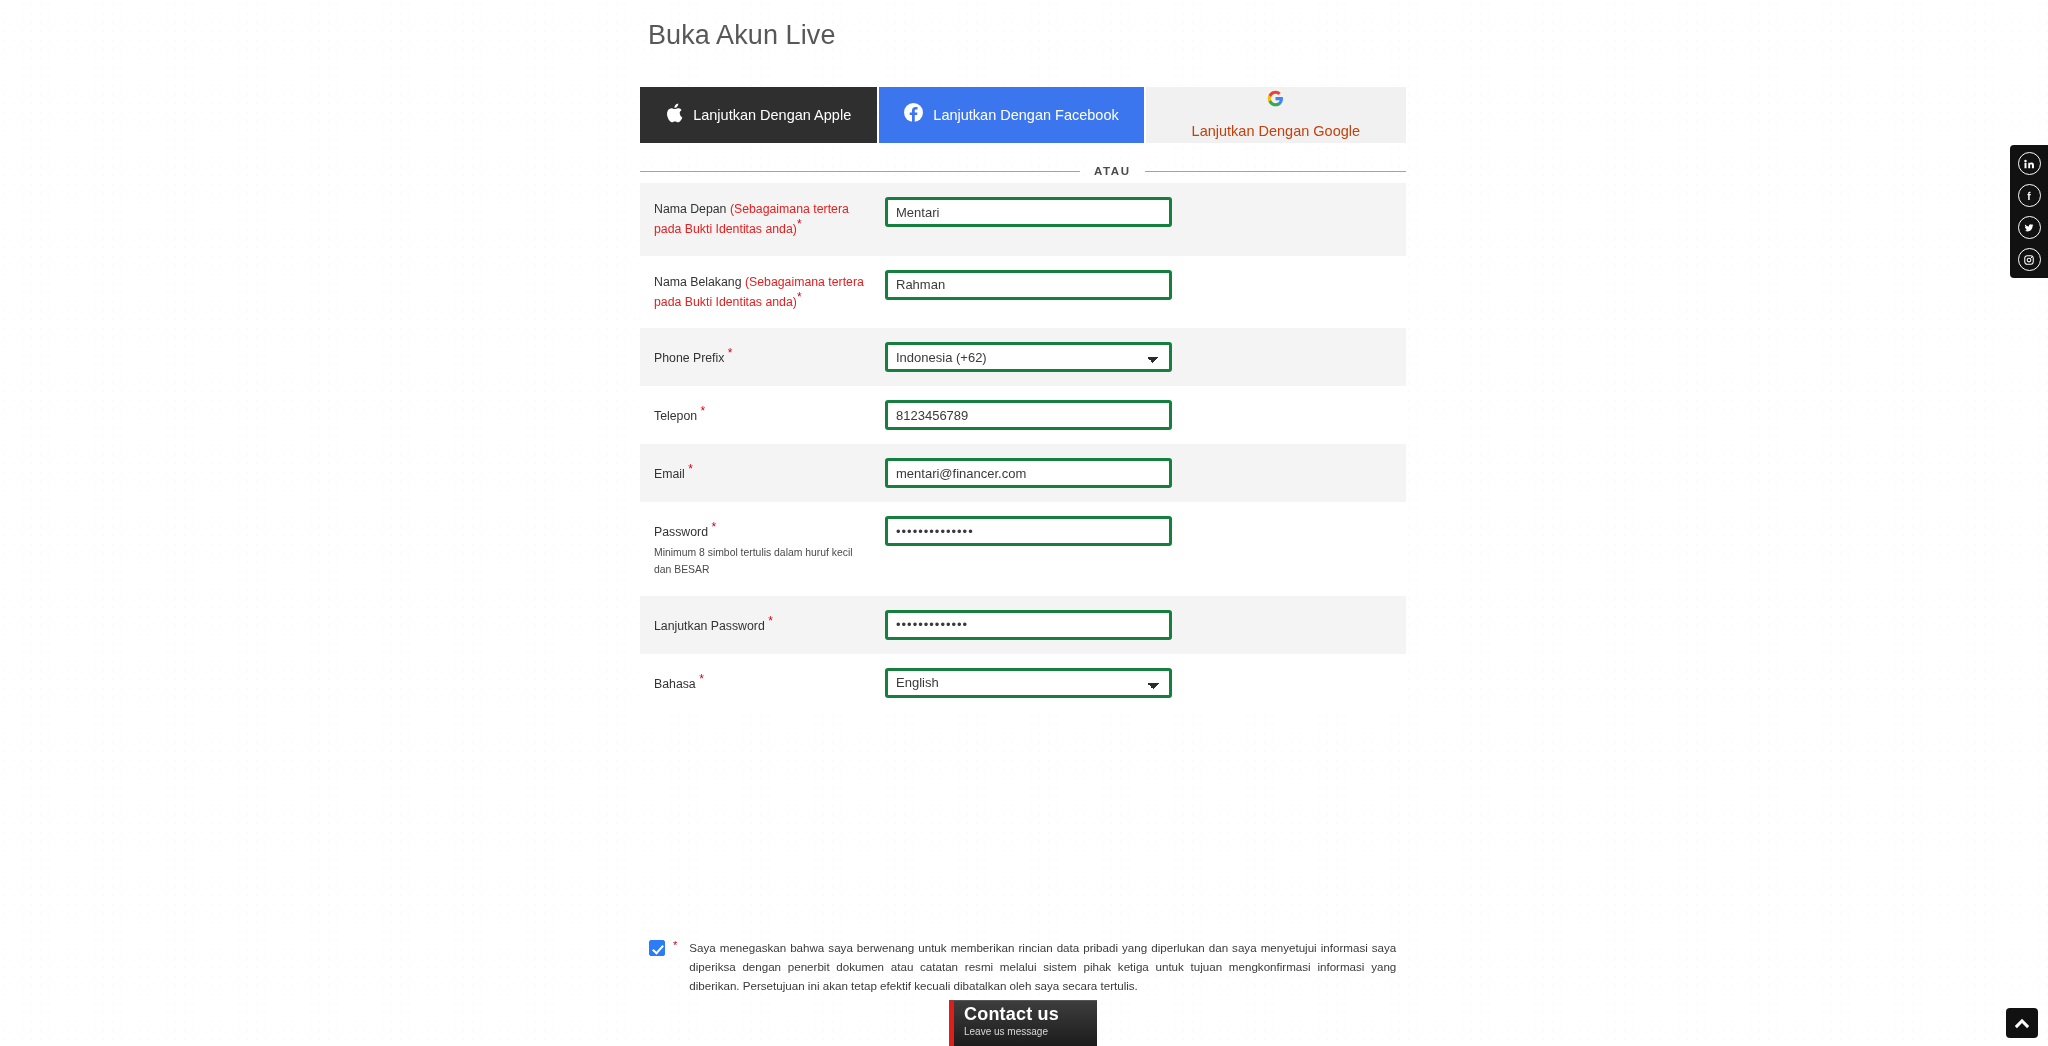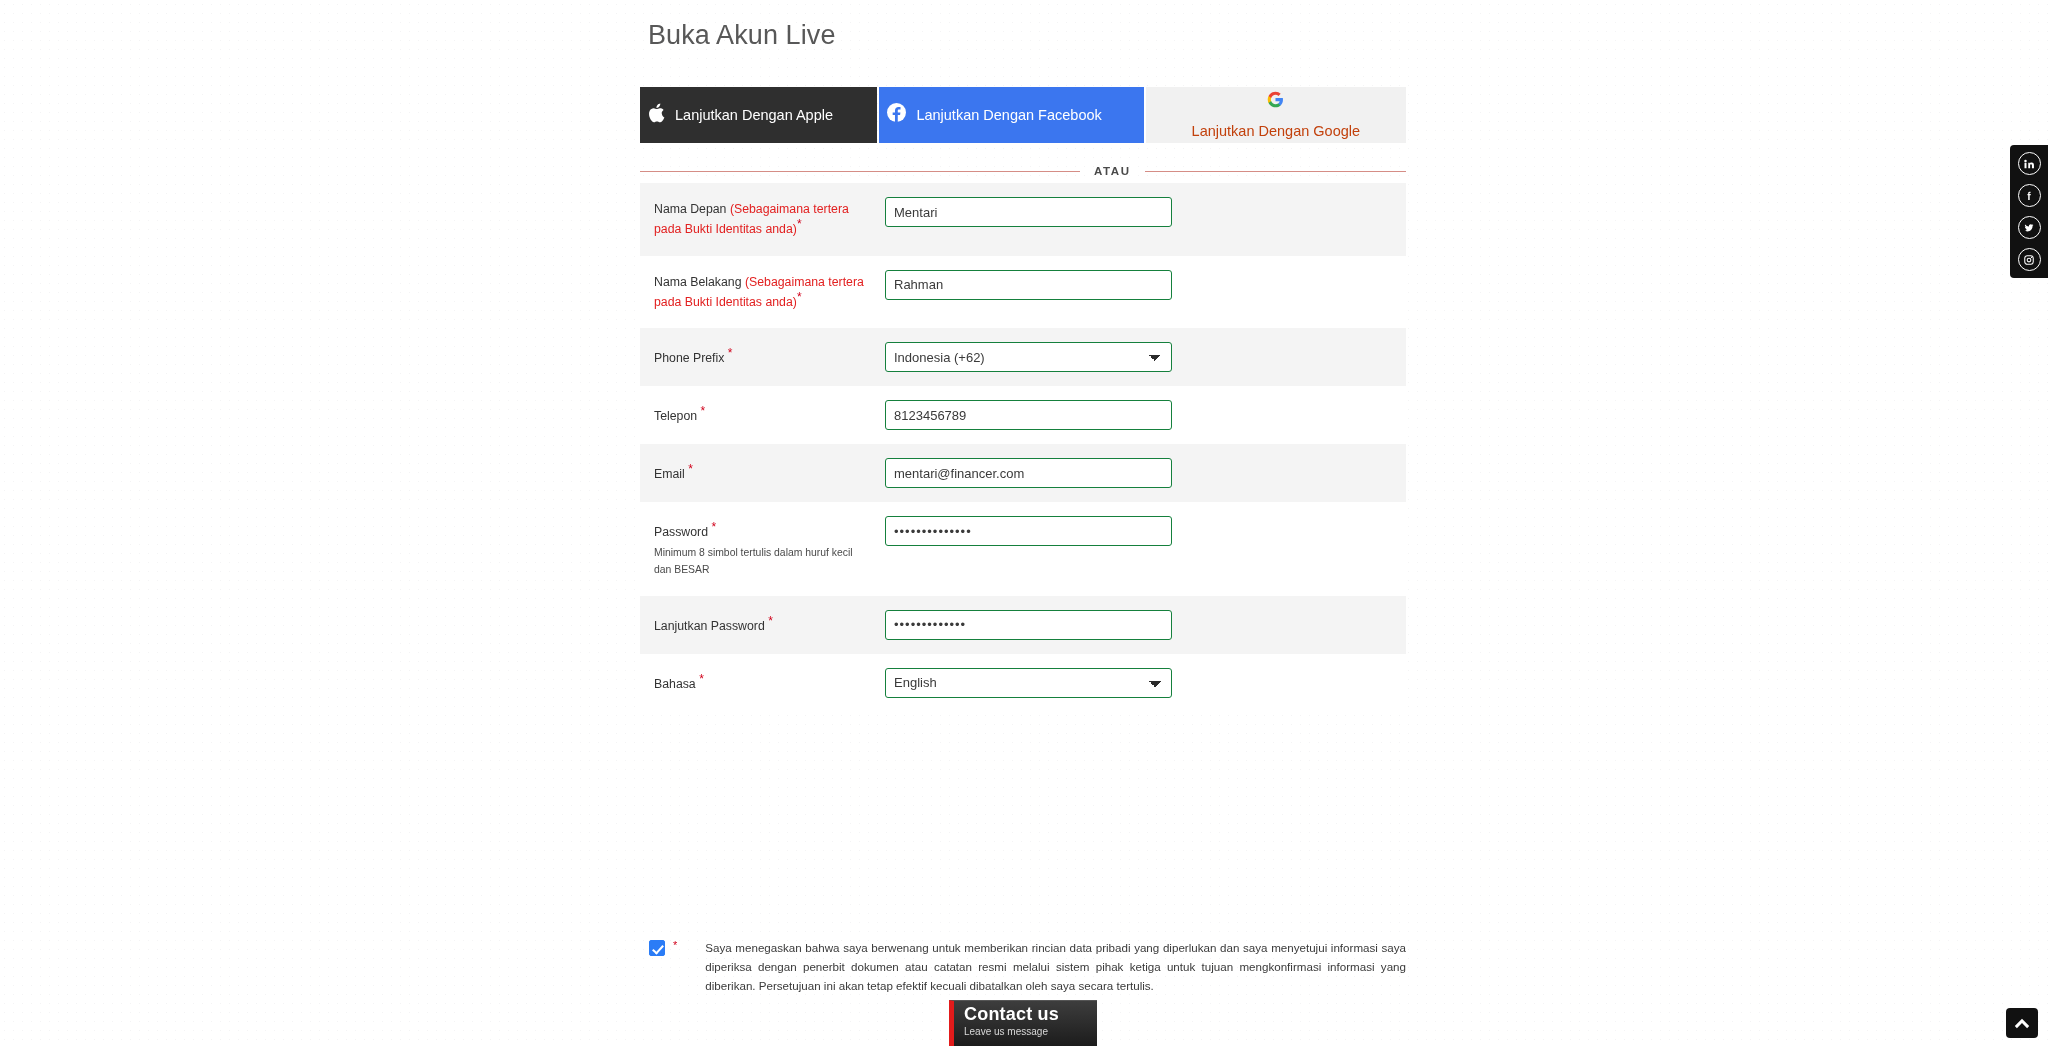"Lanjutkan Dengan Apple" .social-btn { justify-content: flex-start -> center }
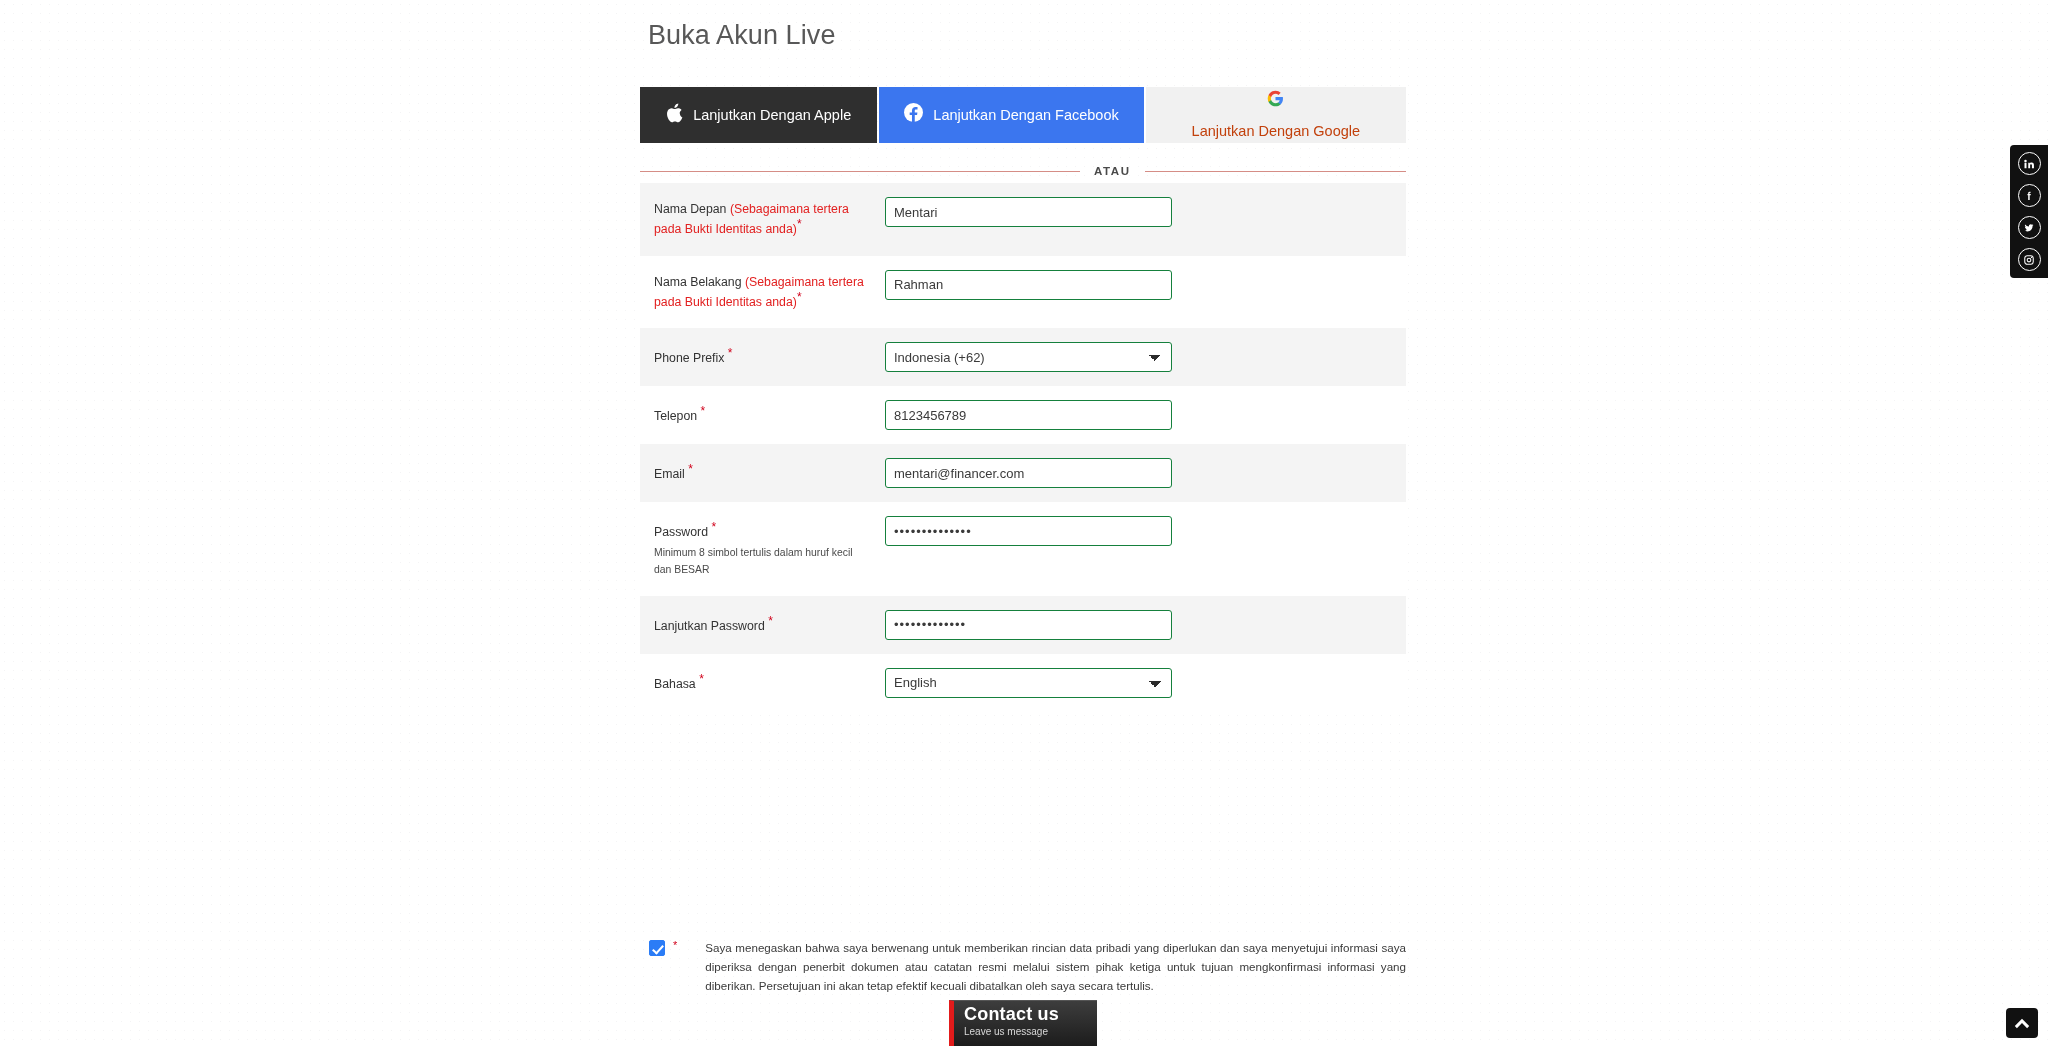"Mentari" input.txt, select.sel { border: 1px solid #15803d -> 3px solid #15803d }
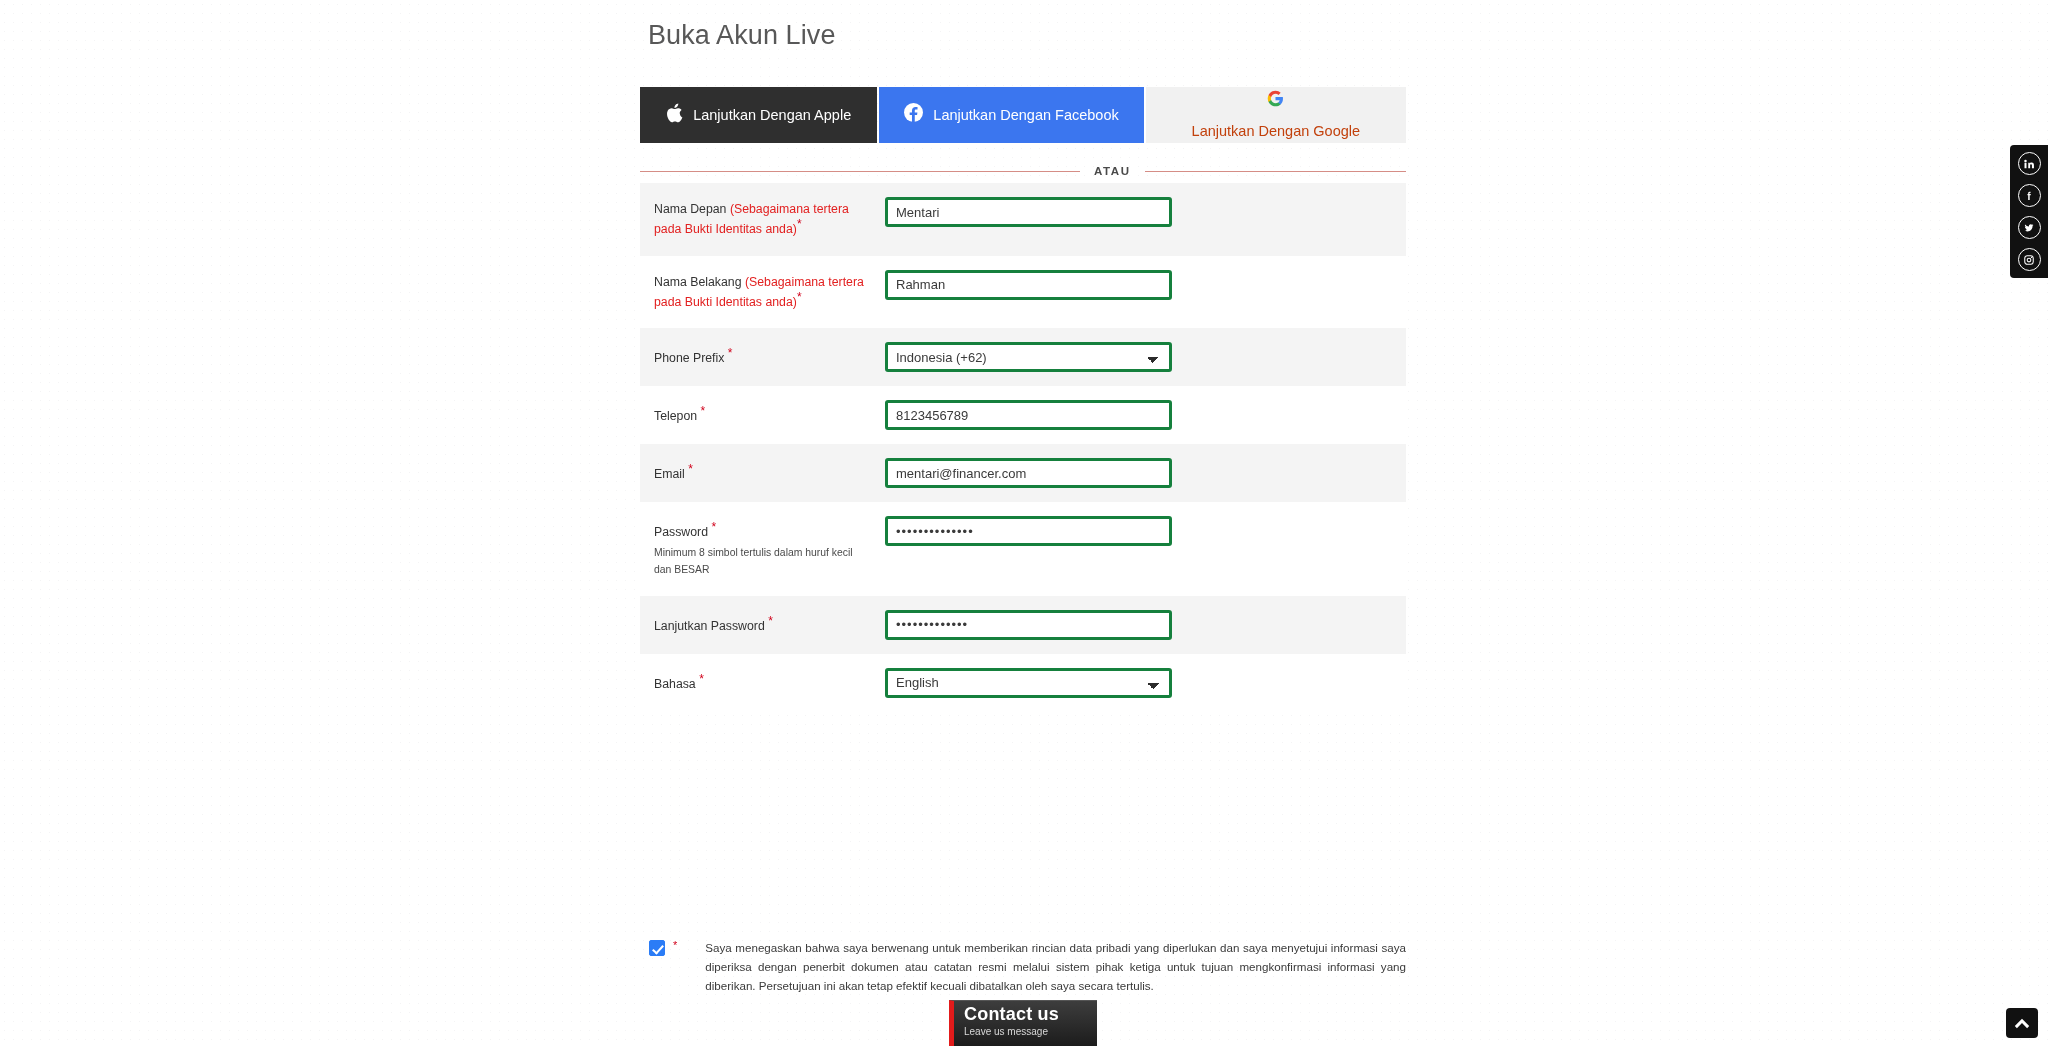"Saya menegaskan bahwa saya berwenang" .terms-text { margin-left: 20px -> 4px }
